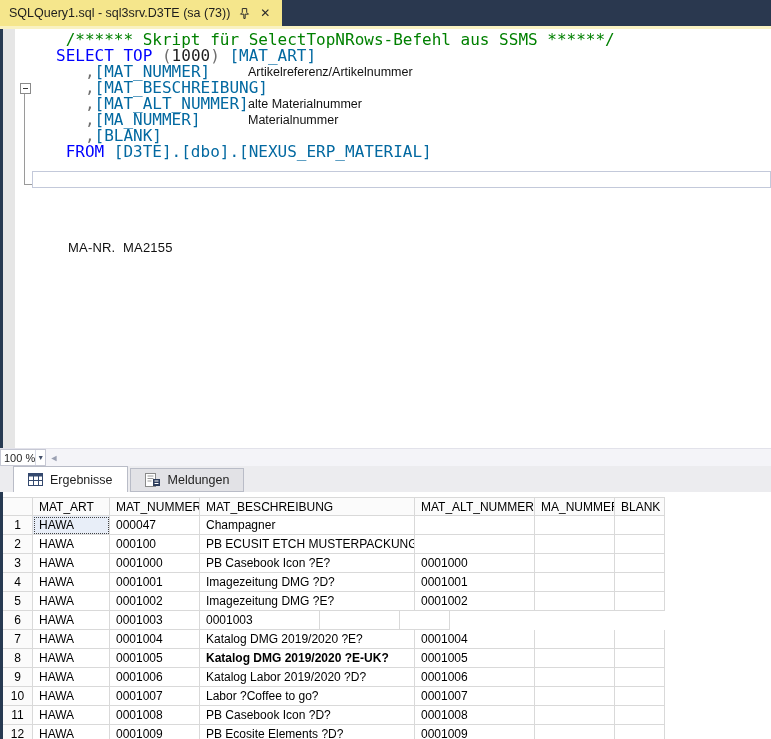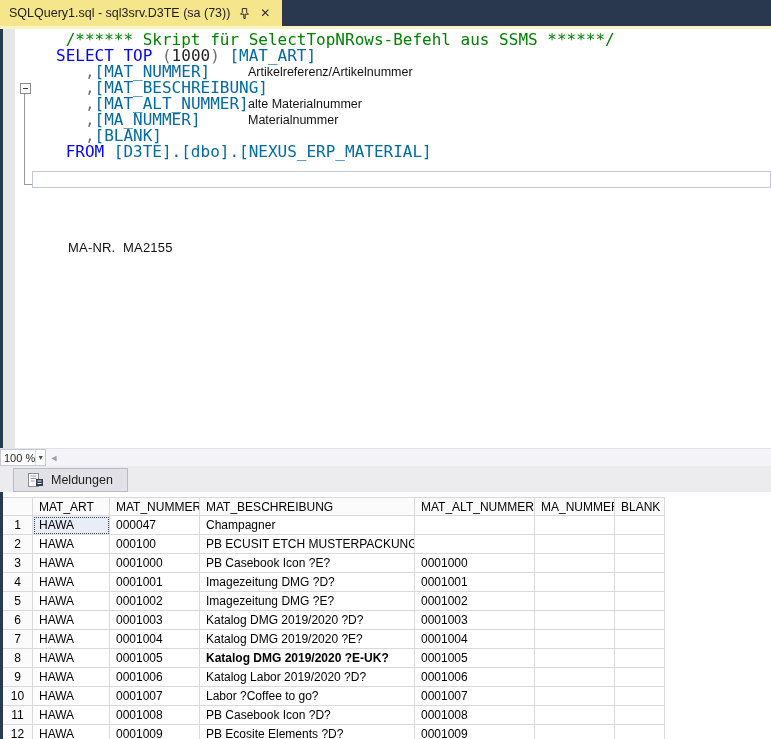"Ergebnisse" div.ptab { html: none -> <div> <span> <svg> <rect></rect> <rect></rect> <line></line> <line></line> <line></line> </svg> </span> <span>Ergebnisse</span> </div> }
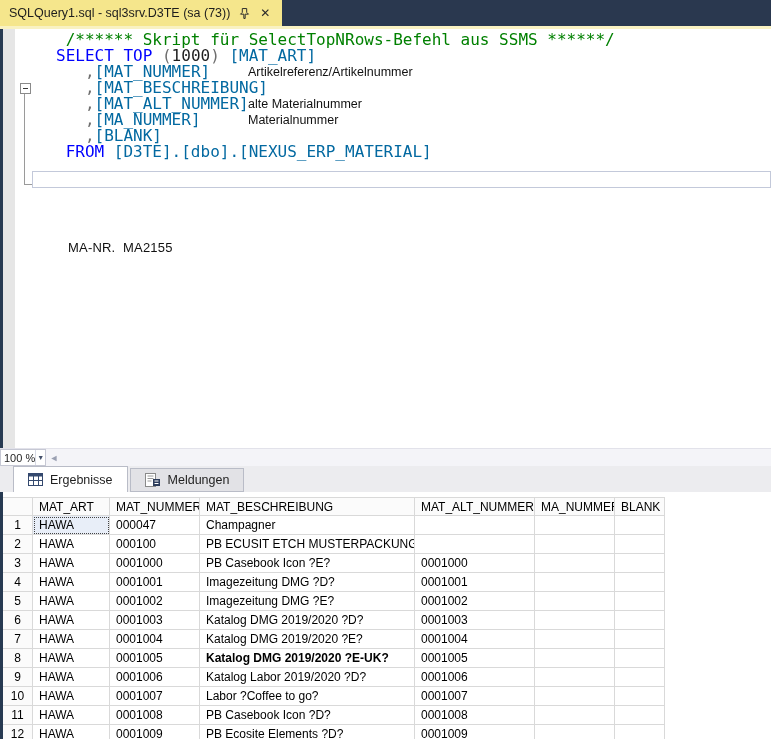"Katalog DMG 2019/2020 ?D?" div.gcell { html: <div>Katalog DMG 2019/2020 ?D?</div> -> none }
